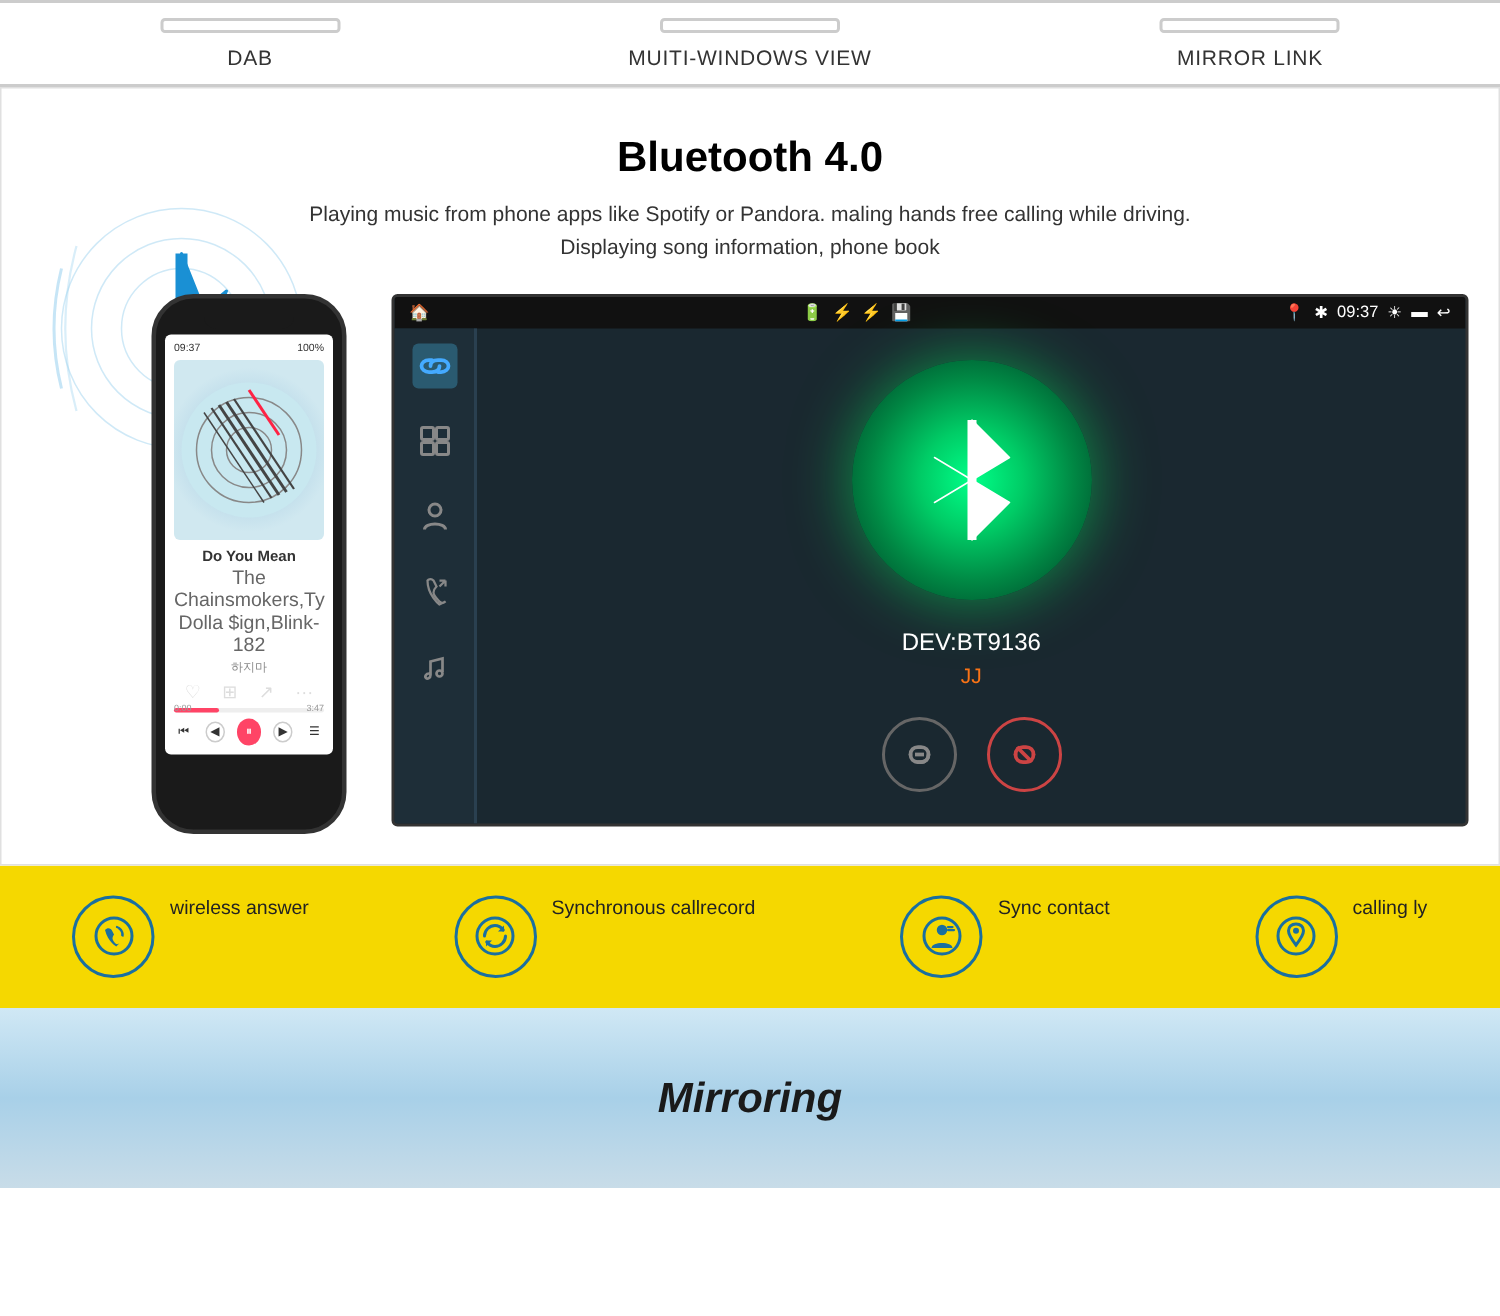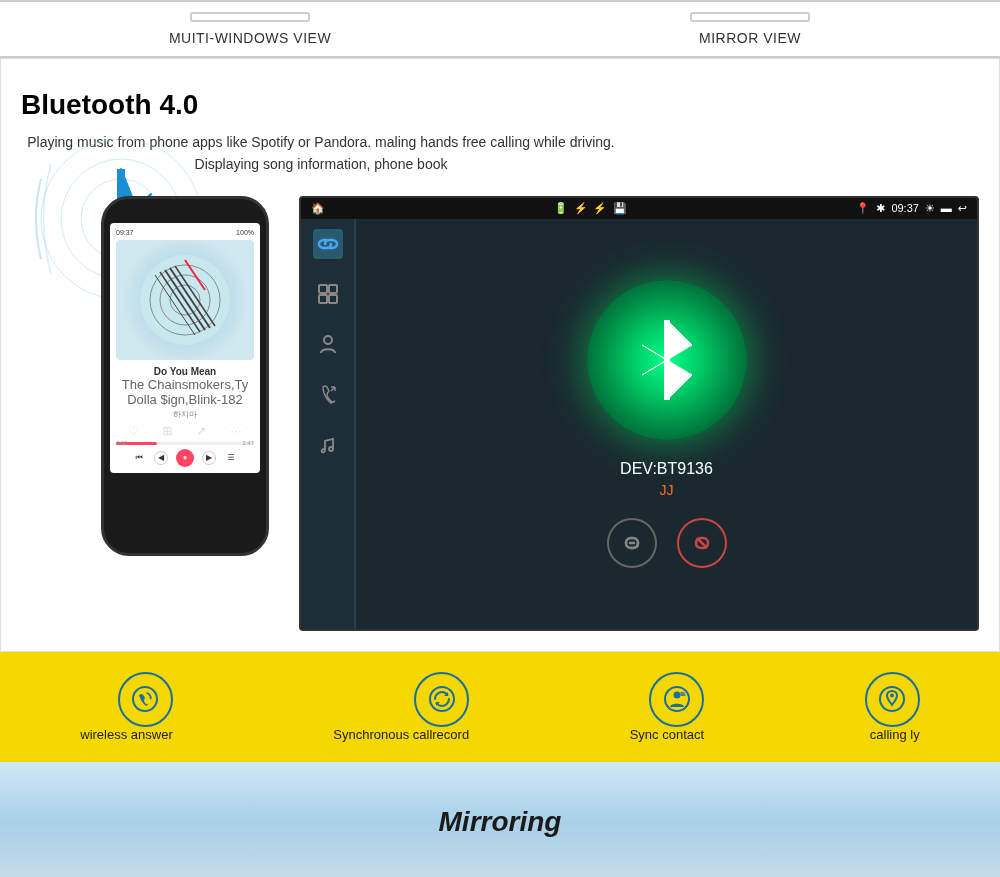"DAB" div.nav-item { html: none -> <div> <div></div> <span>DAB</span> </div> }
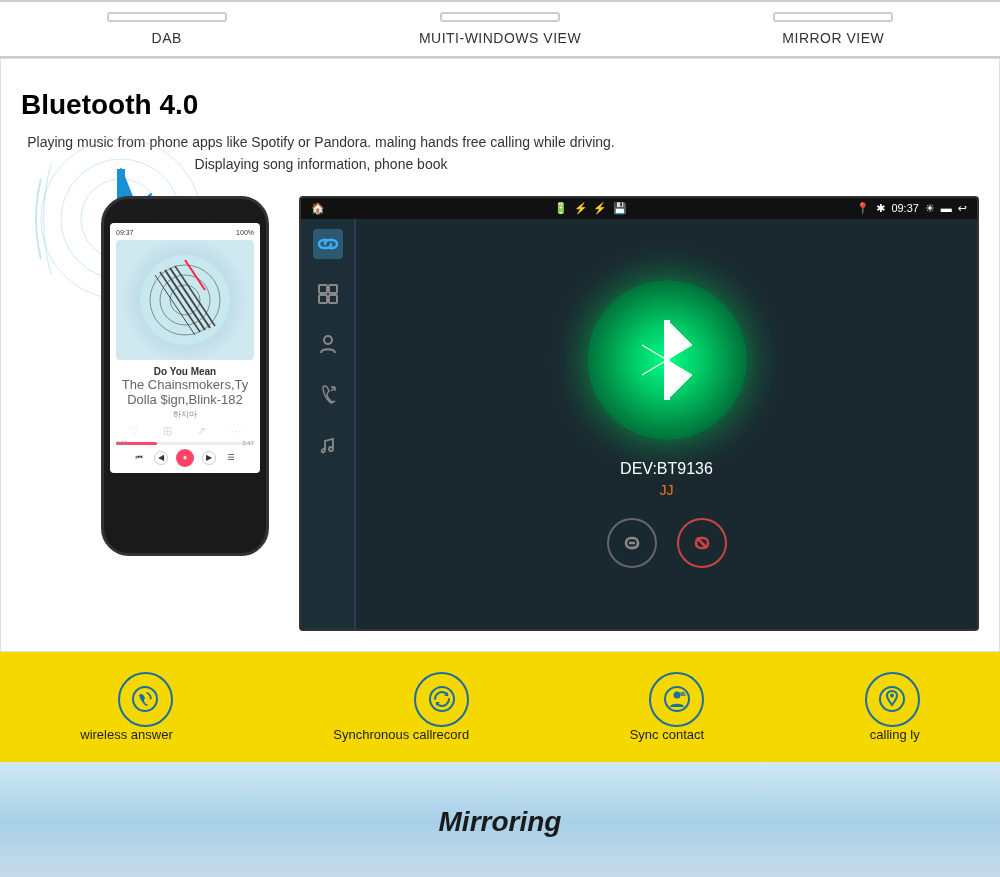"MIRROR VIEW" span.nav-label { text: VIEW -> LINK }
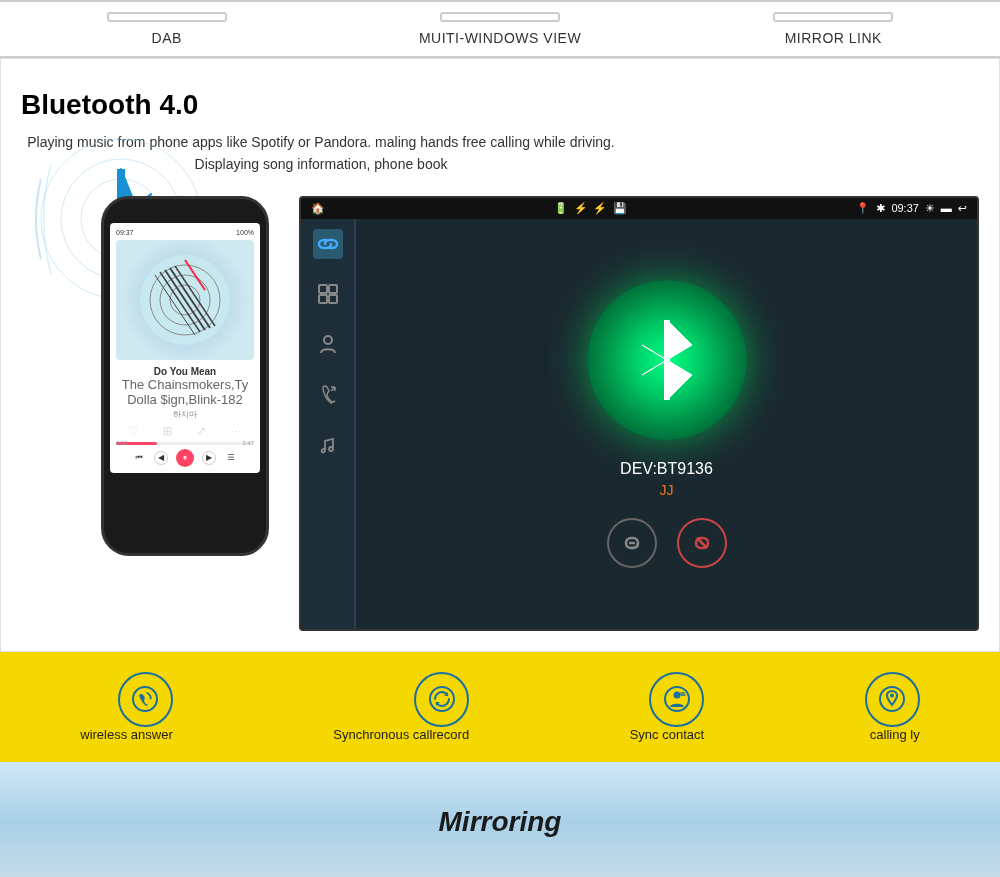"Bluetooth 4.0" .bluetooth-section { align-items: flex-start -> center }
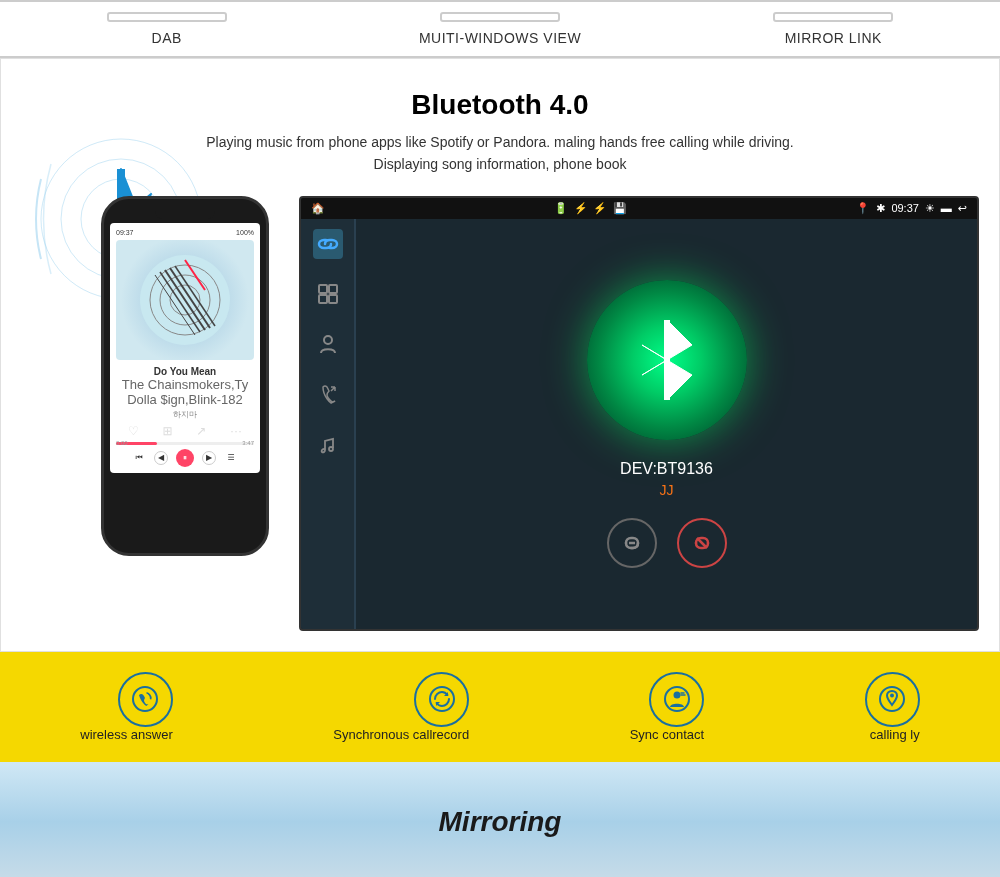"Do You Mean" .phone-mockup { width: 168px -> 130px }
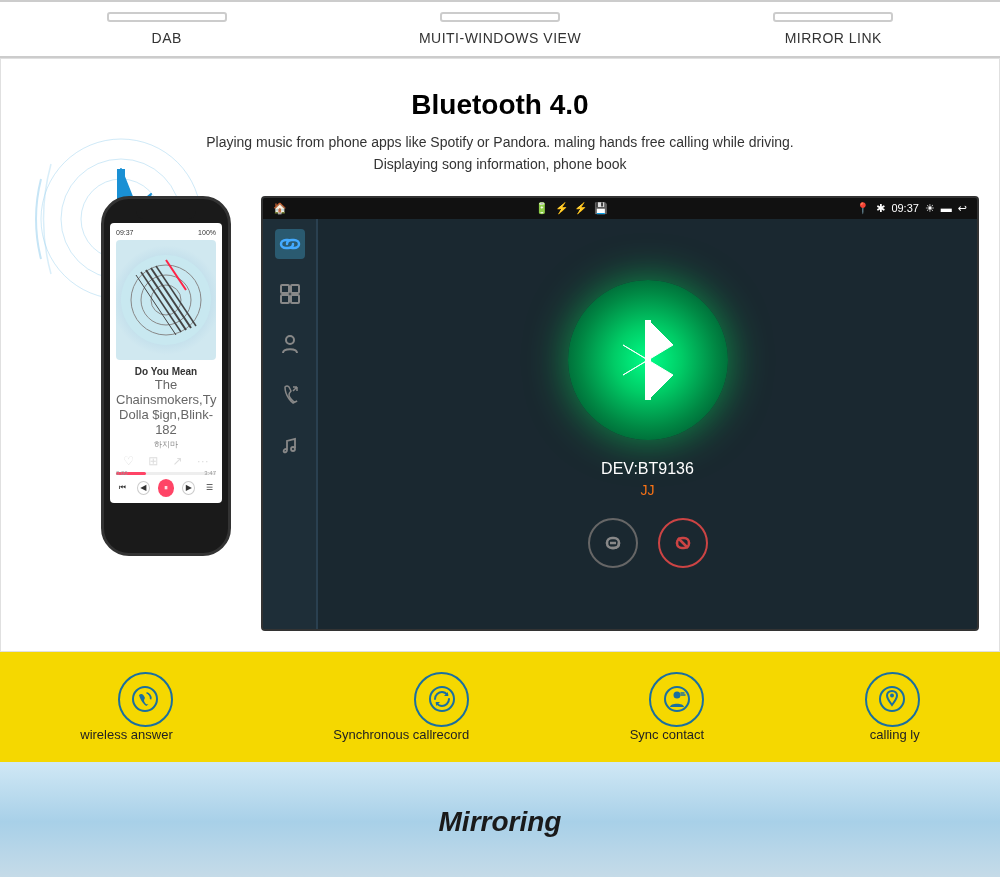"DEV:BT9136" .car-screen-body { height: 410px -> 330px }
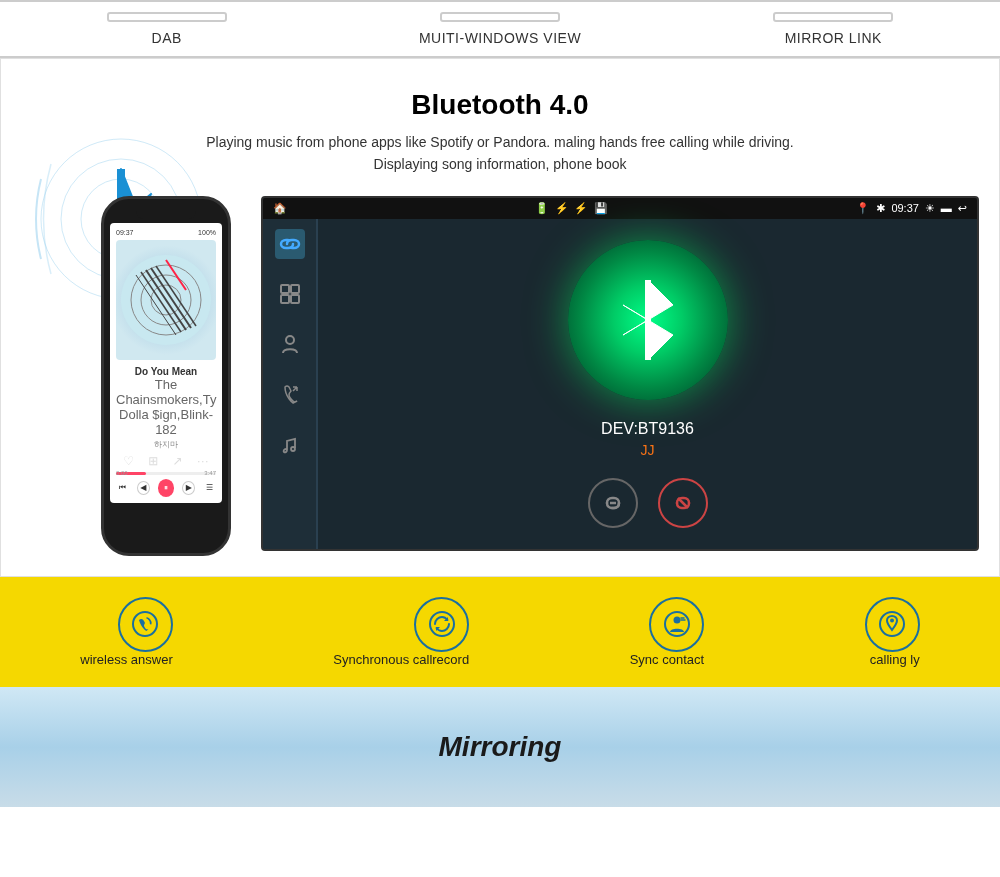"wireless answer" .feature-item { align-items: flex-end -> flex-start; flex-direction: column -> row; gap: none -> 10px }
